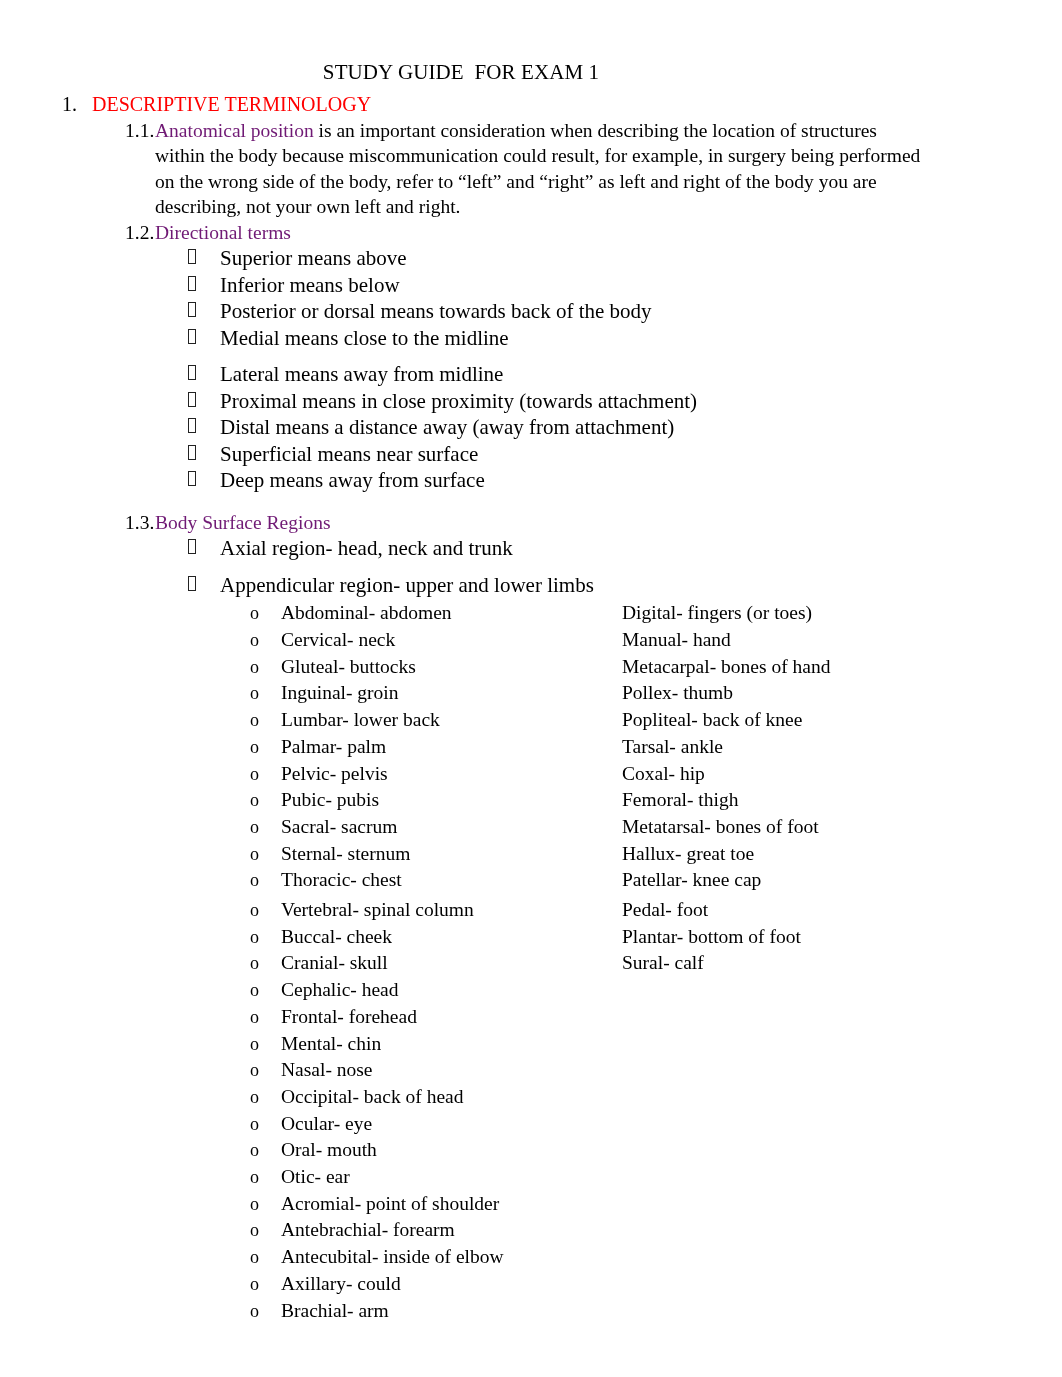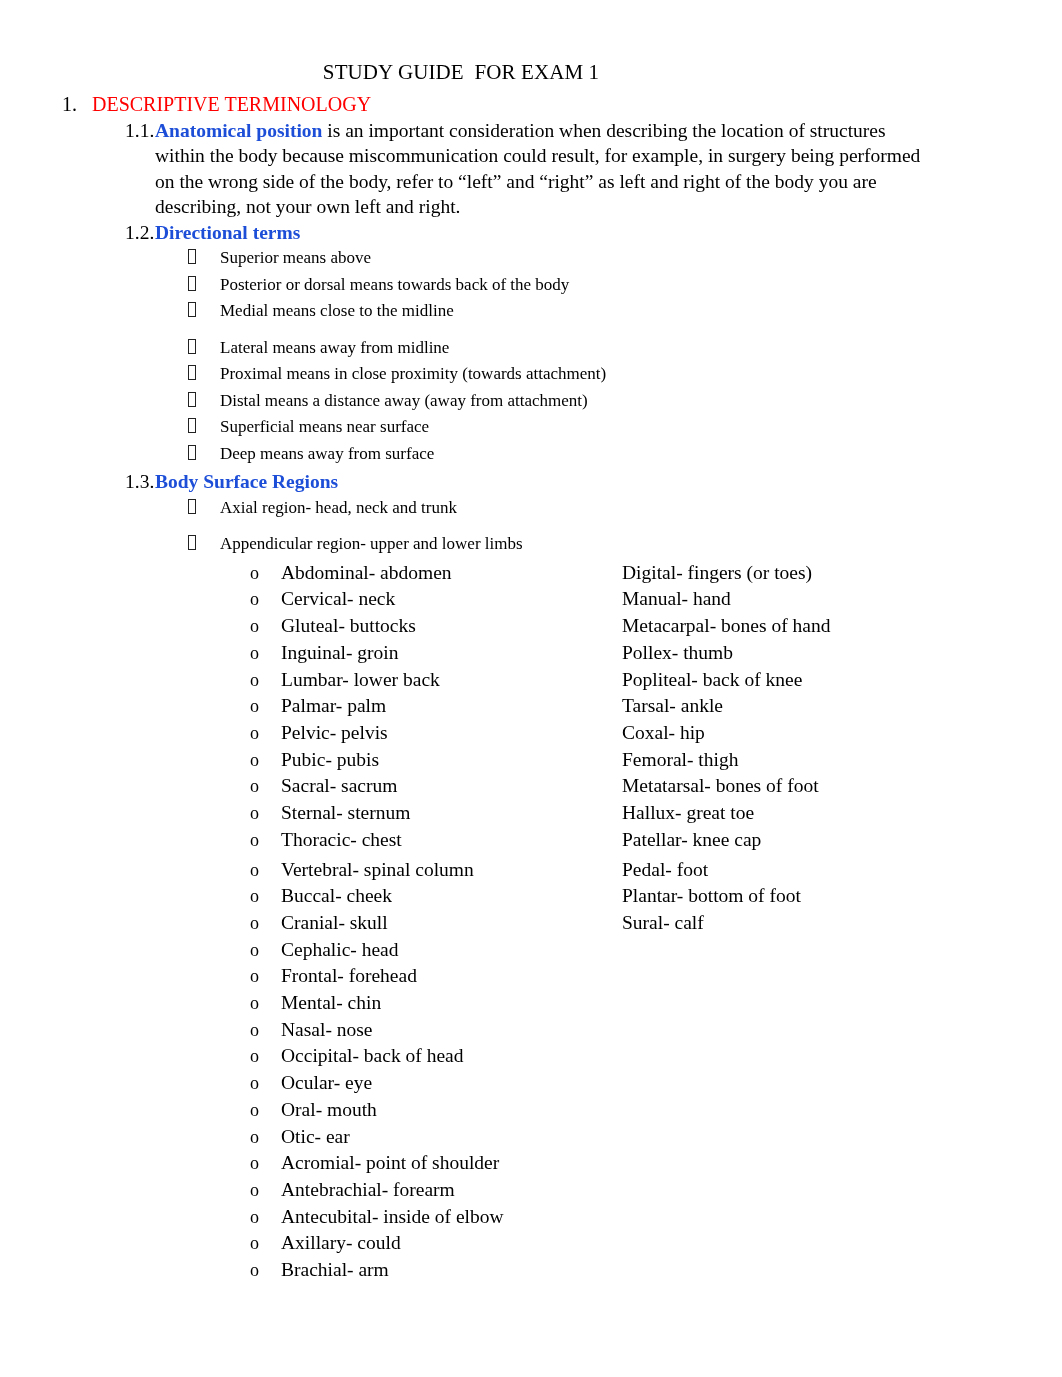"Anatomical position" .lvl2 .head { color: #1d4ed8 -> #701a75; font-weight: bold -> none }
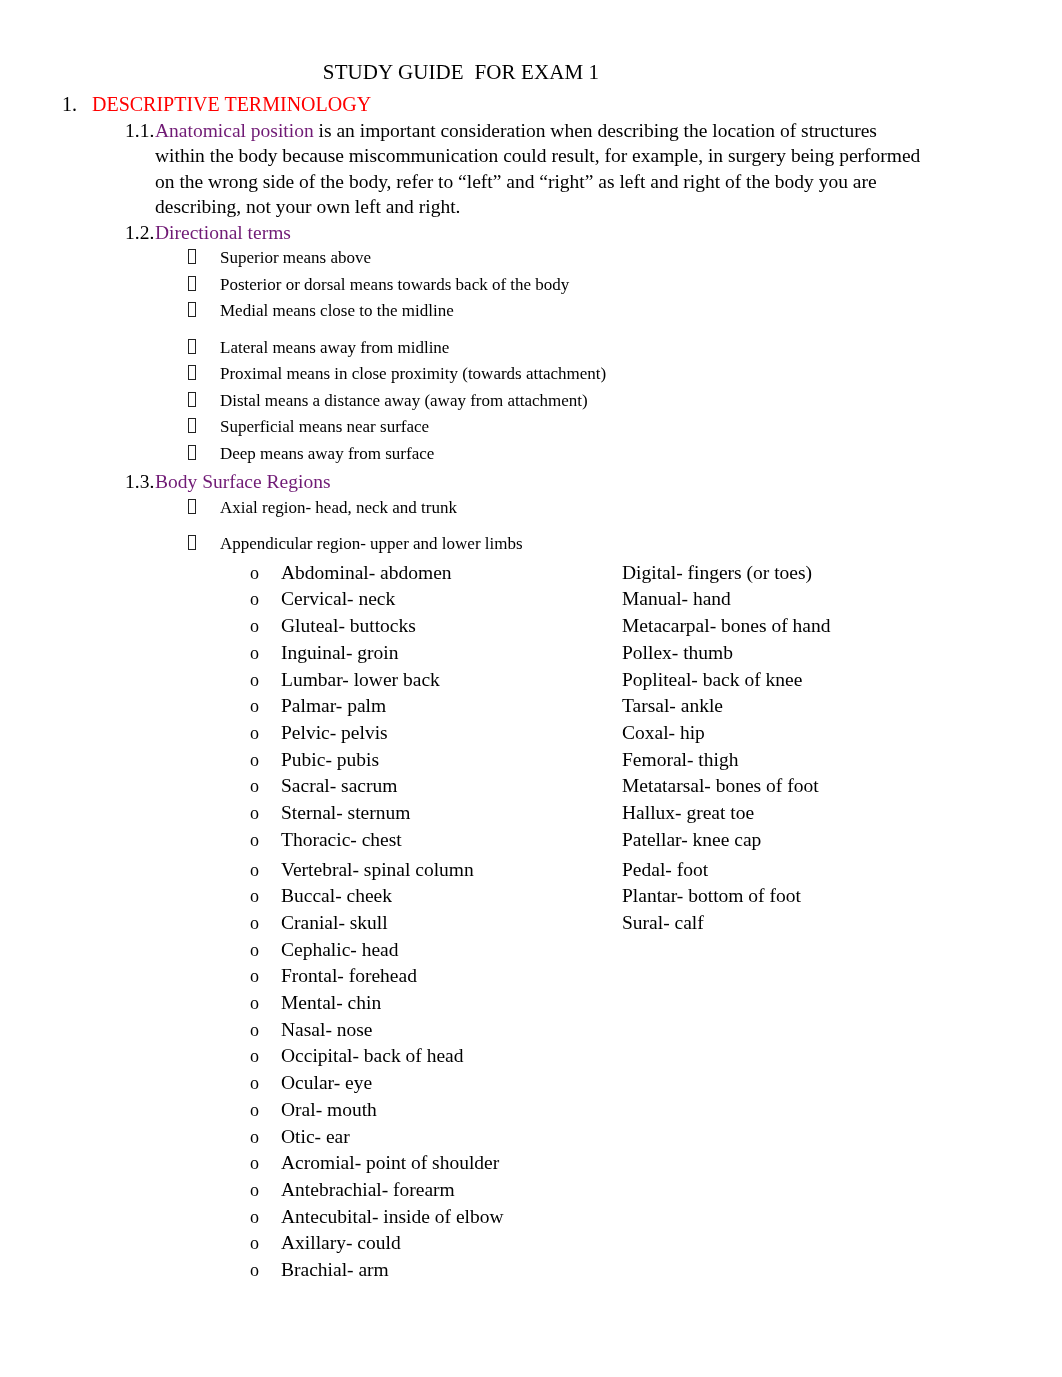"Superior means above" .wrow { font-size: 17px -> 21px }
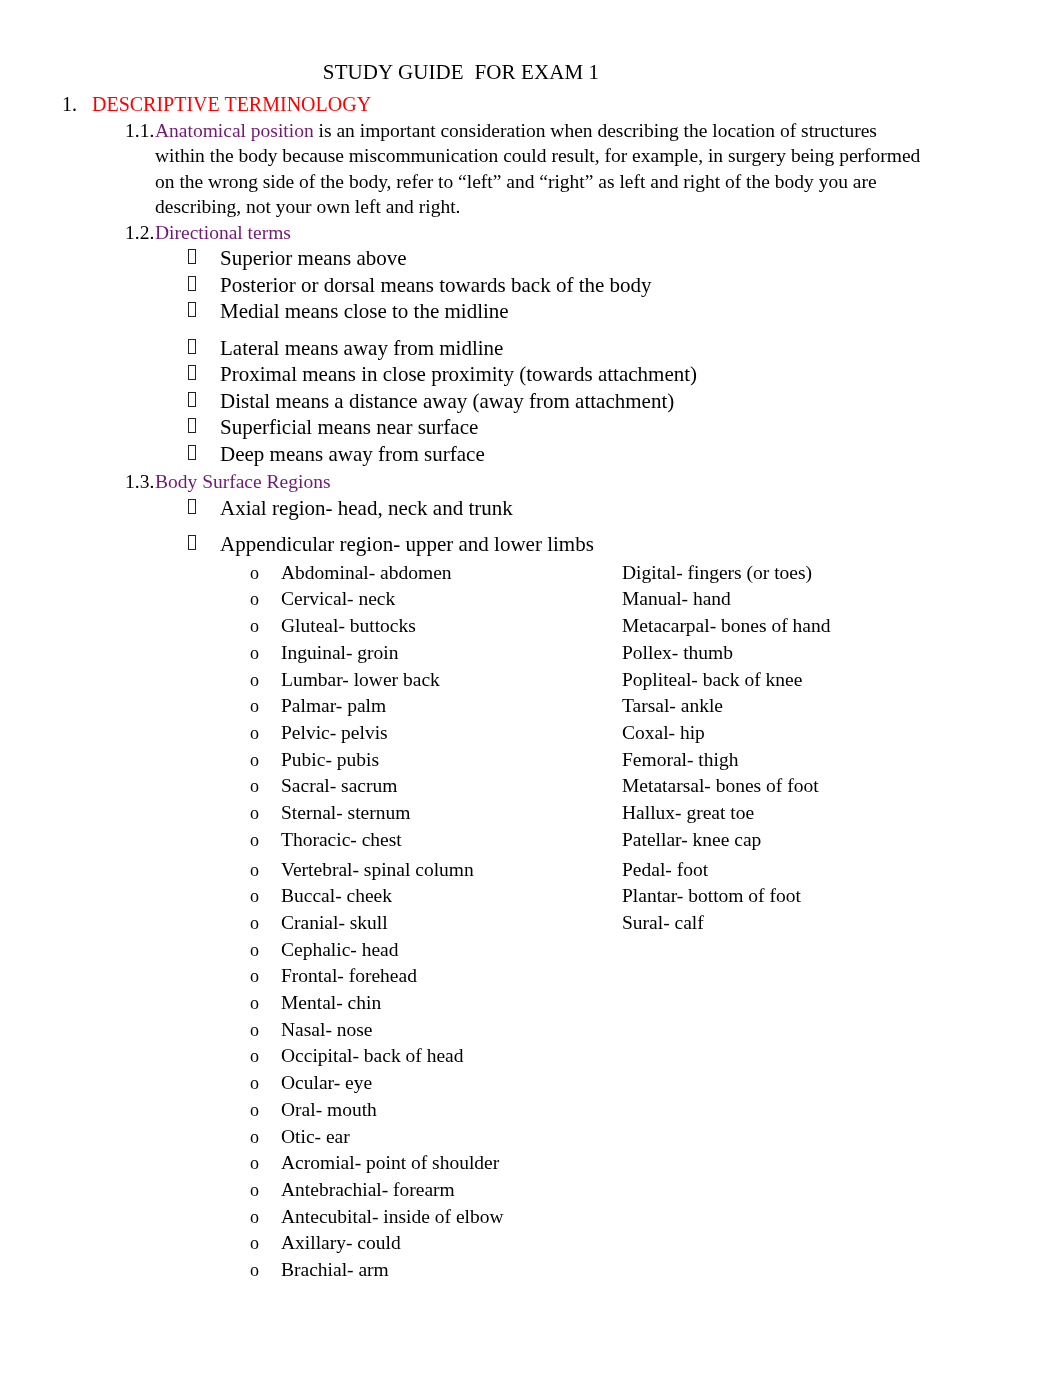"Inferior means below" div.wrow { html: none -> <div> <span></span> <span>Inferior means below</span> </div> }
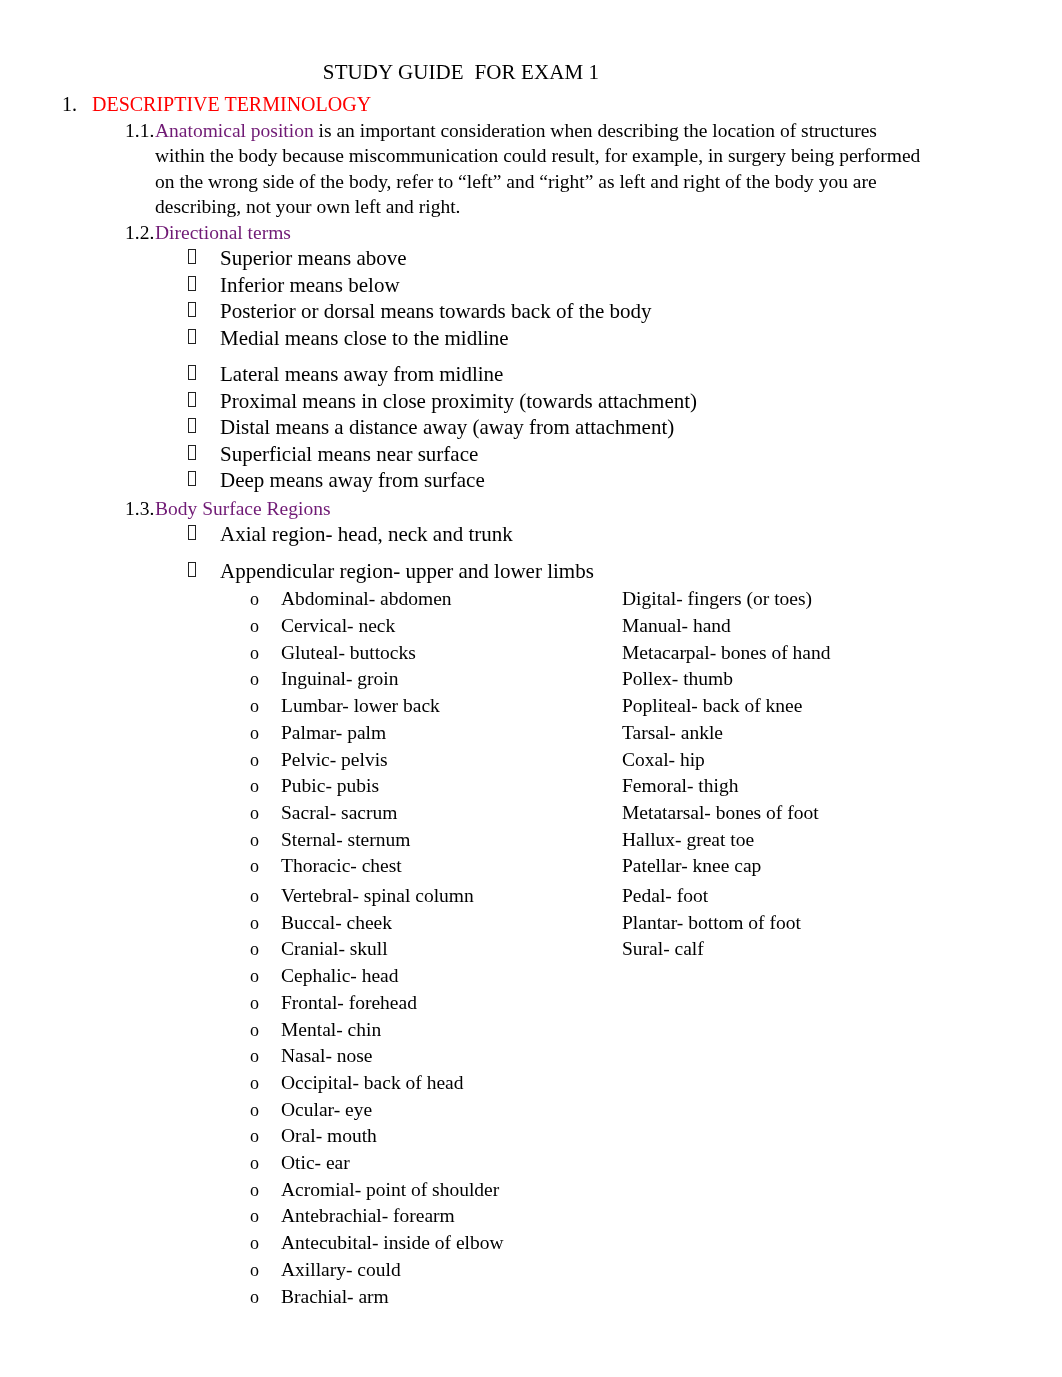"1.3." div.lvl2 { margin-top: 2px -> 16px }
